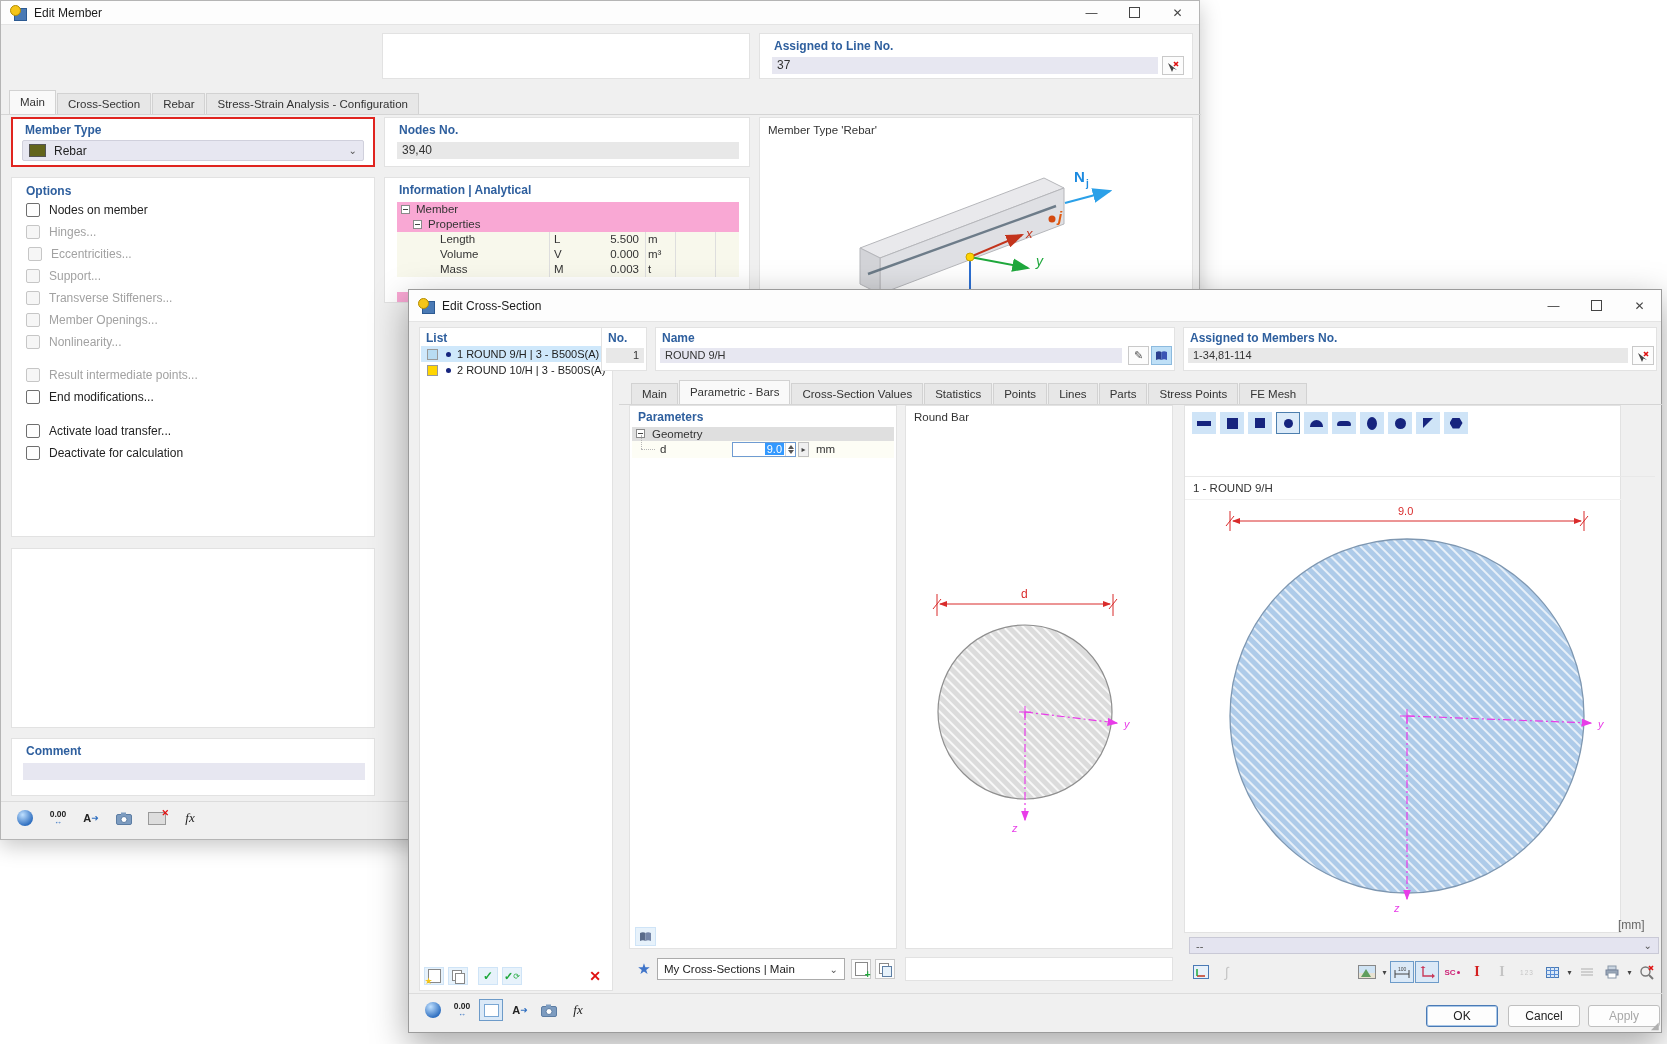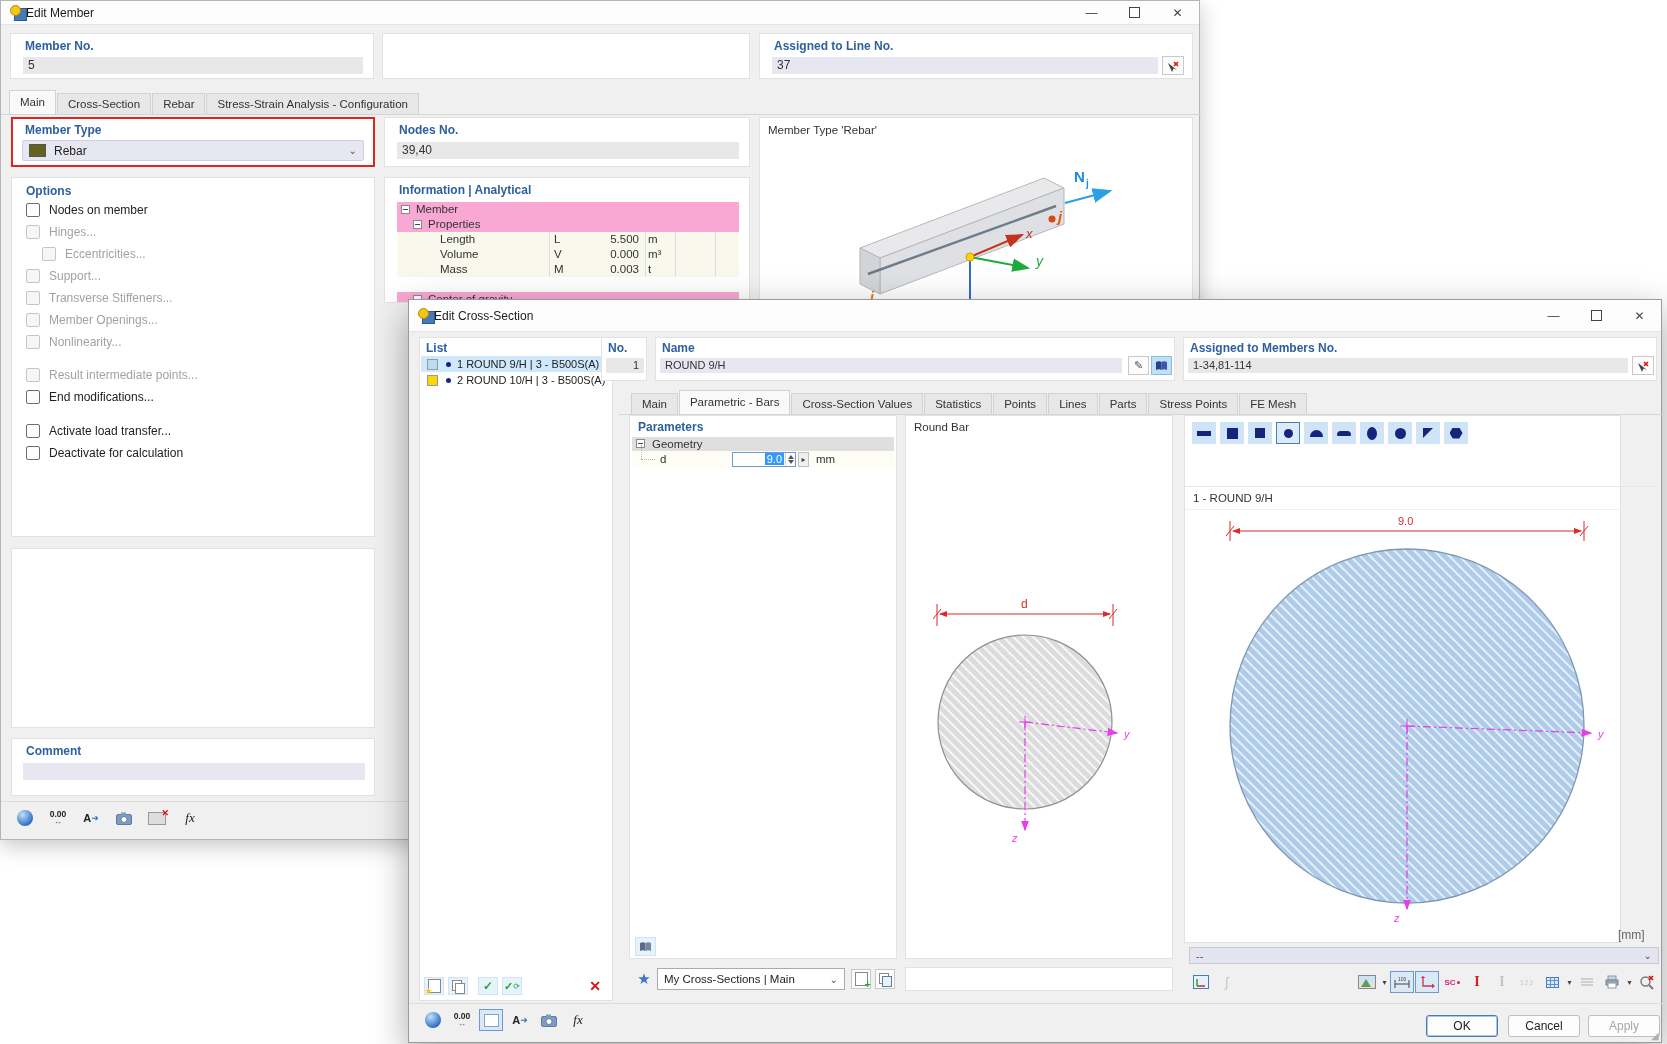"Edit Member" .ttext { margin-left: none -> 8px }
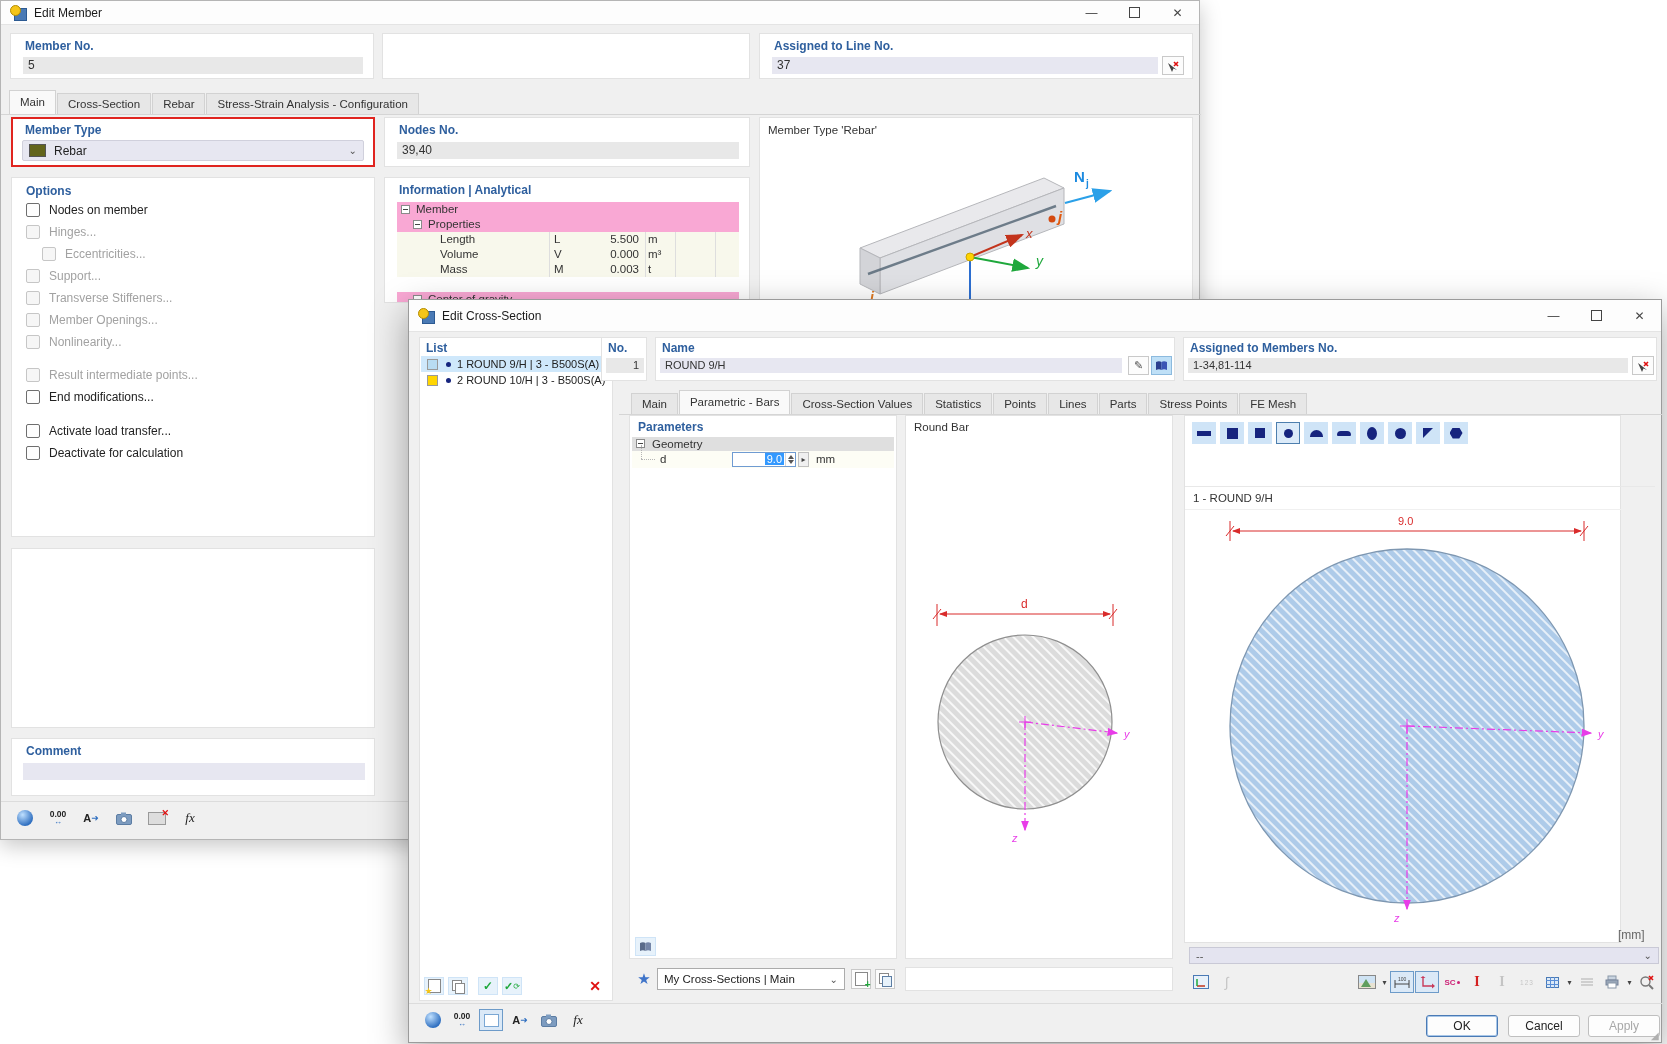"Member No." div.card { html: <div> <span>Member No.</span> <div>5</div> </div> -> none }
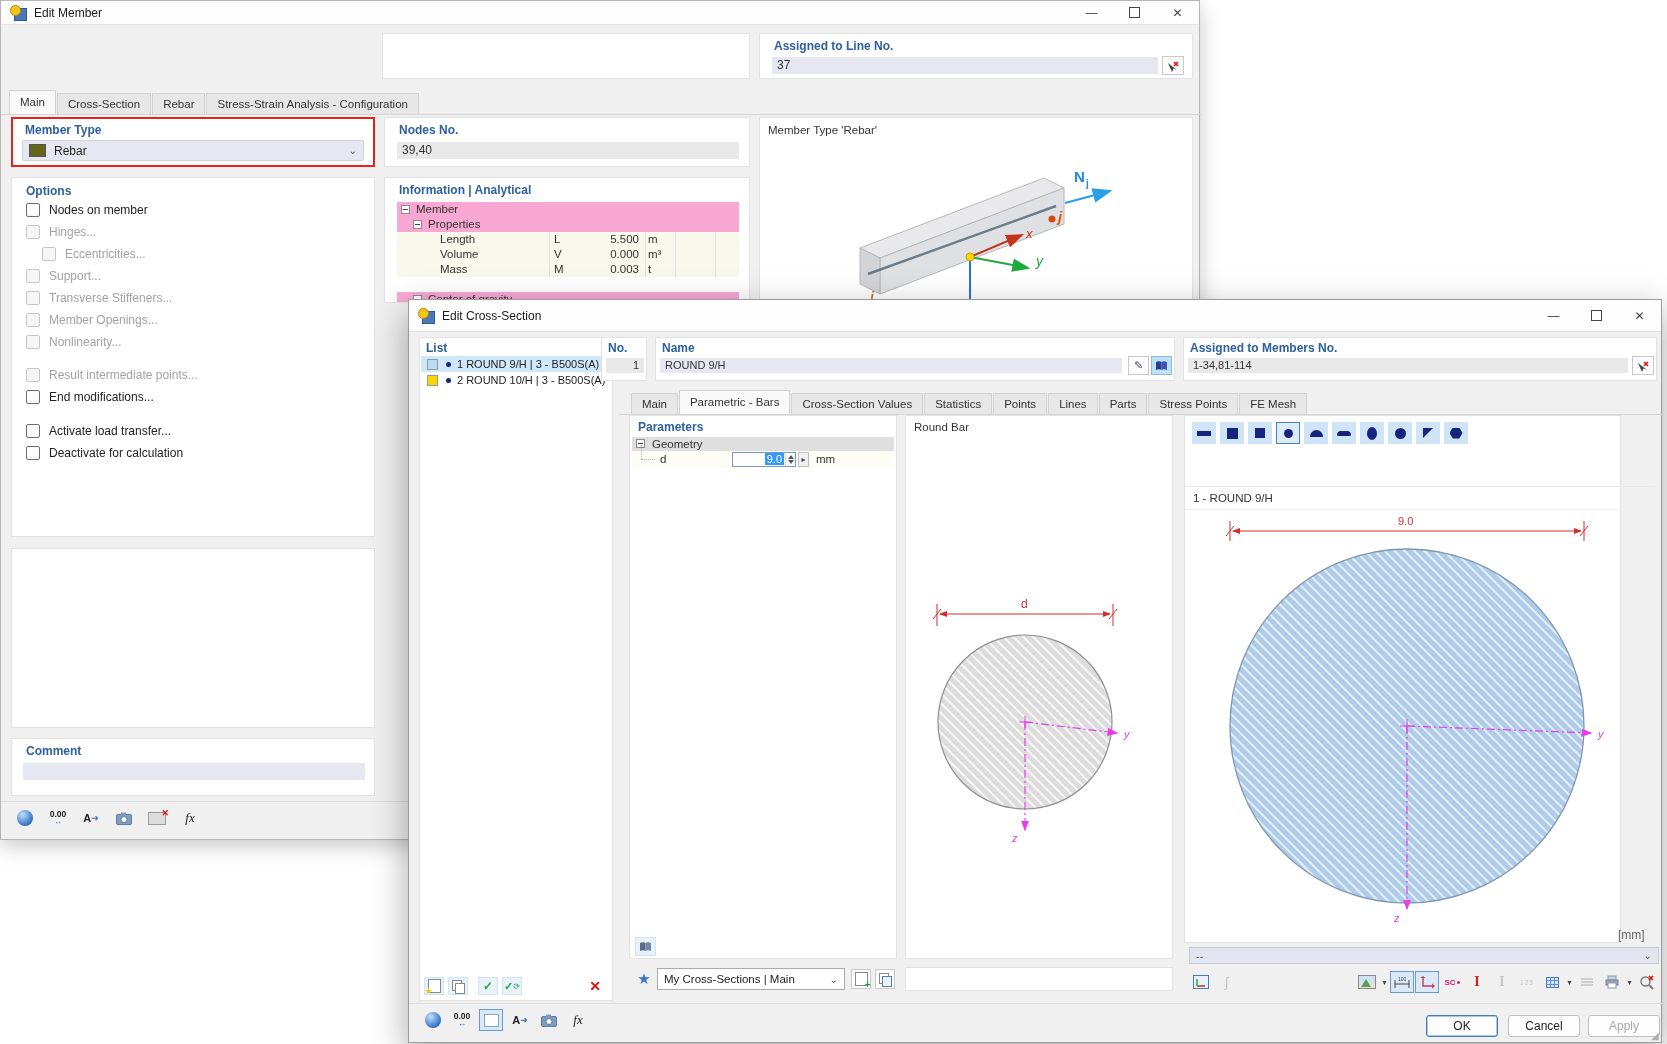"Eccentricities..." div.chk { left: 30px -> 16px }
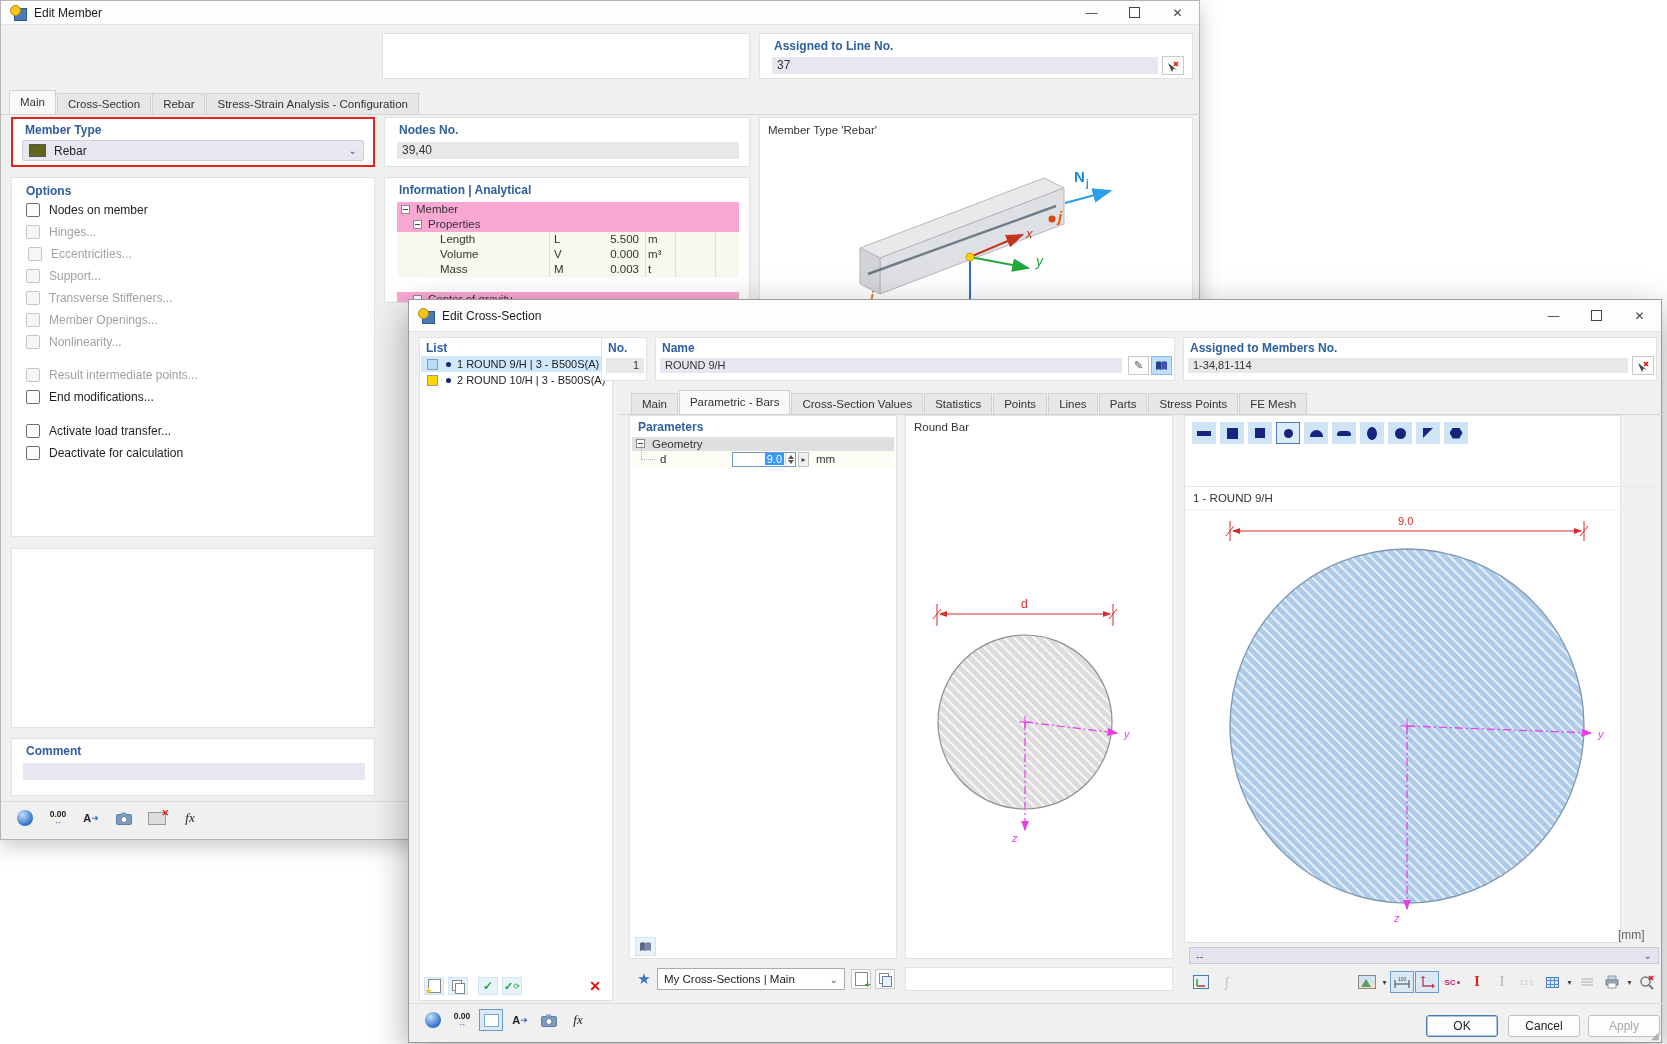"Edit Cross-Section" div.win { top: 299px -> 289px }
